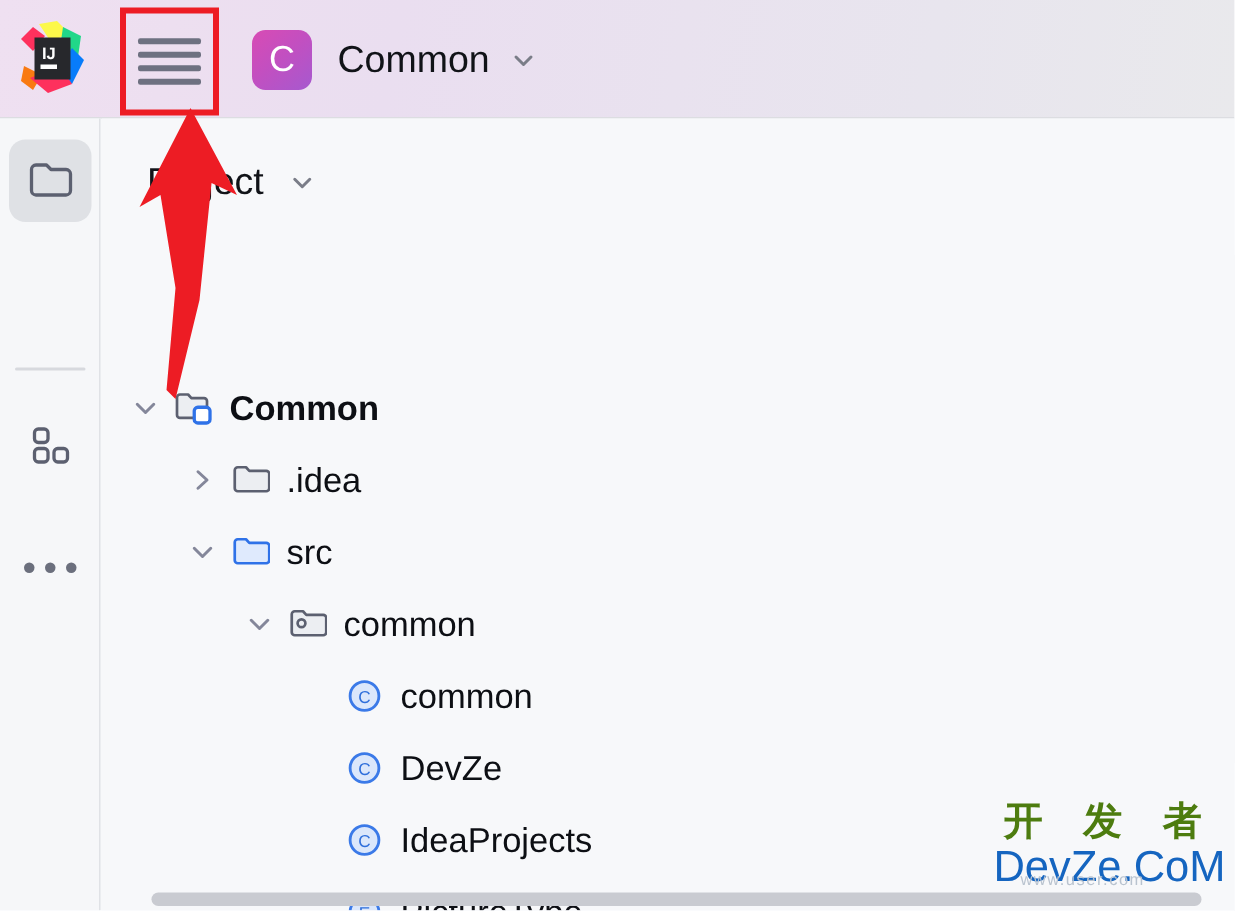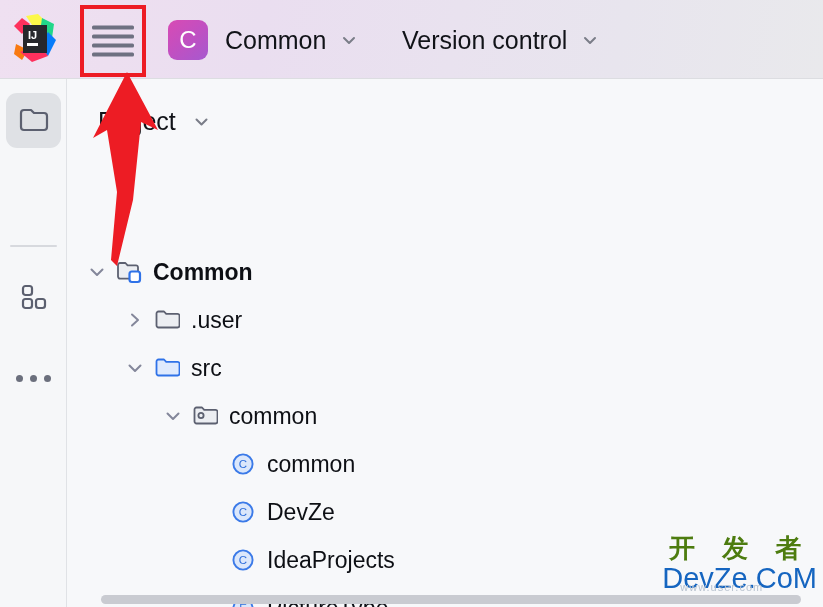"Version control" div.vcs-chip { html: <div> <div>Version control</div> <svg> <path></path> </svg> </div> -> none }
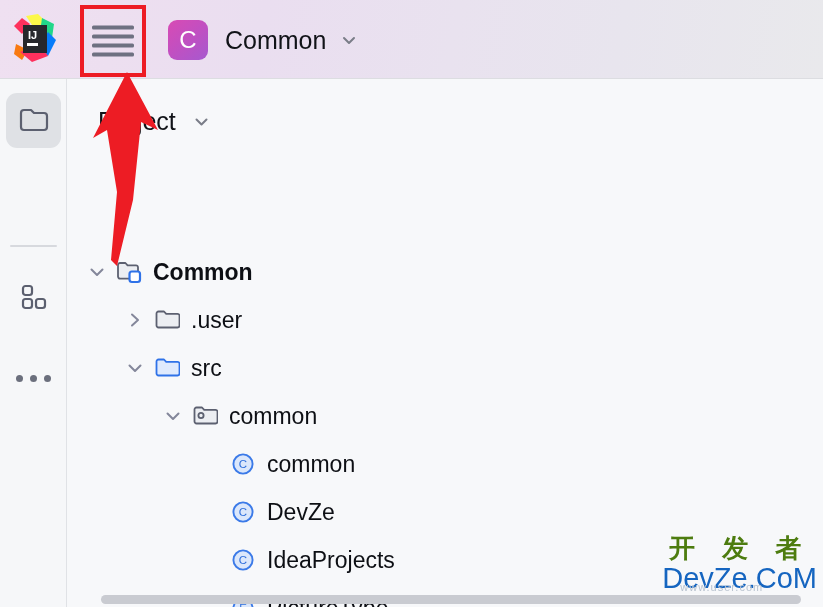".user" span.label { text: .user -> .idea }
